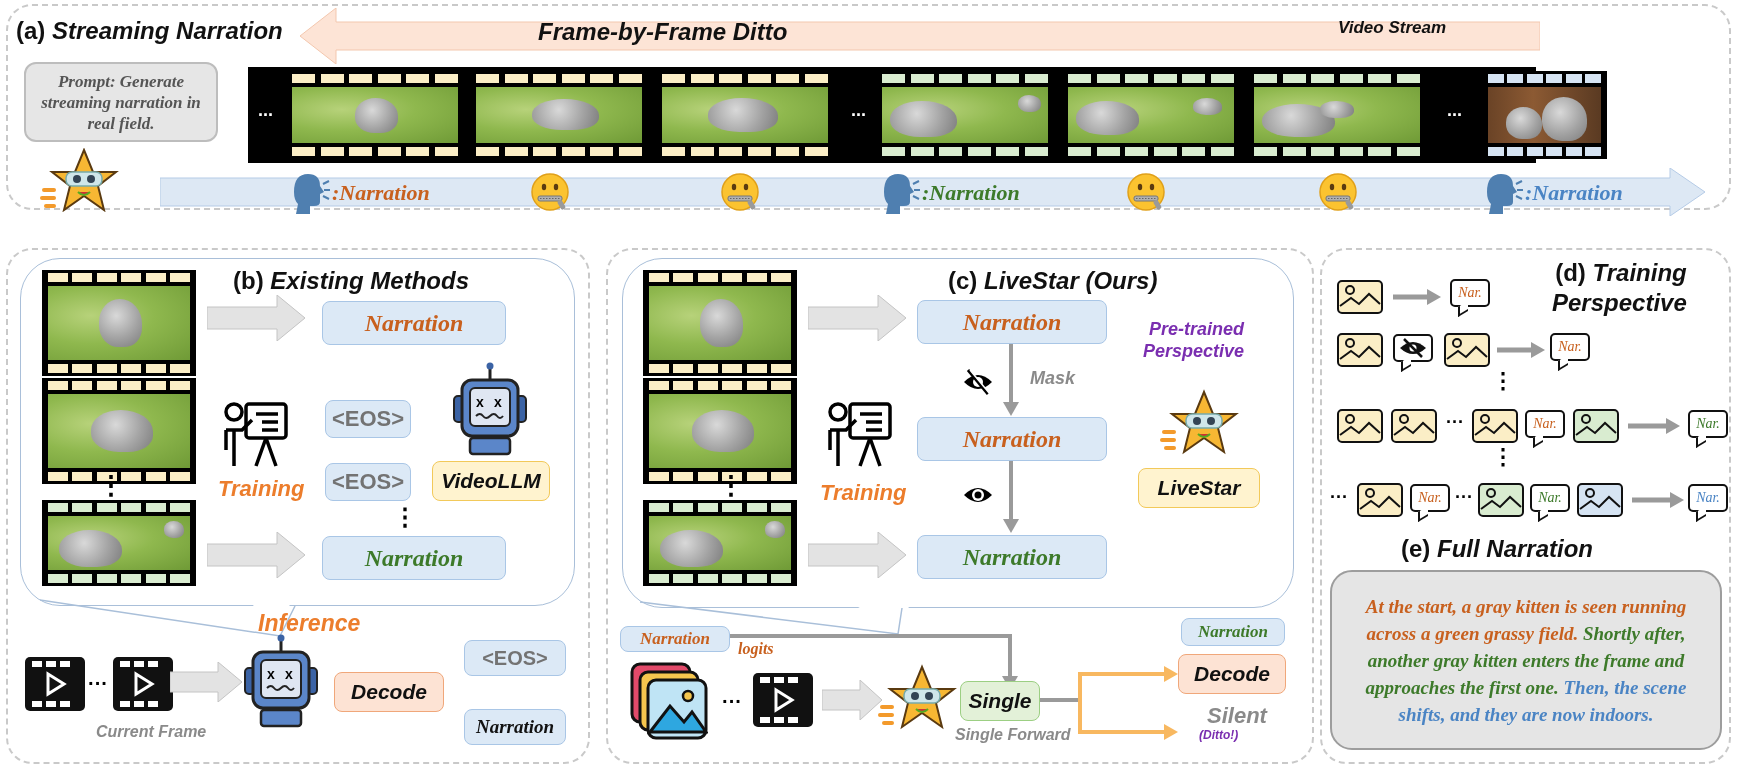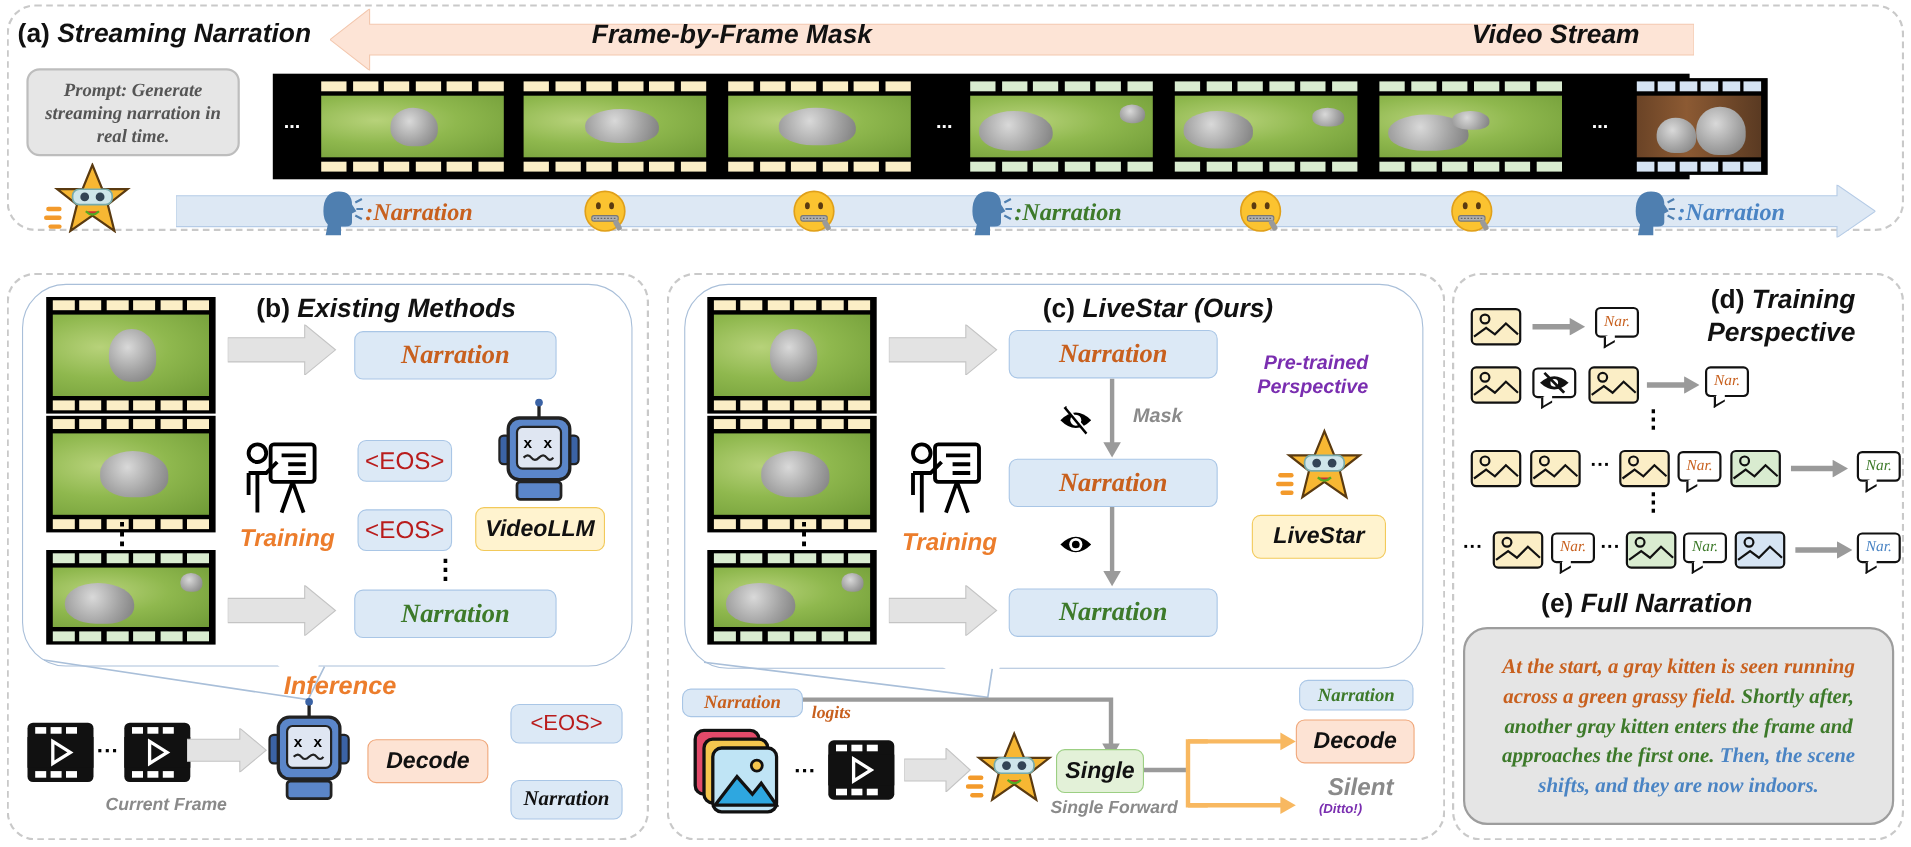"Frame-by-Frame Mask" i { text: Mask -> Ditto }
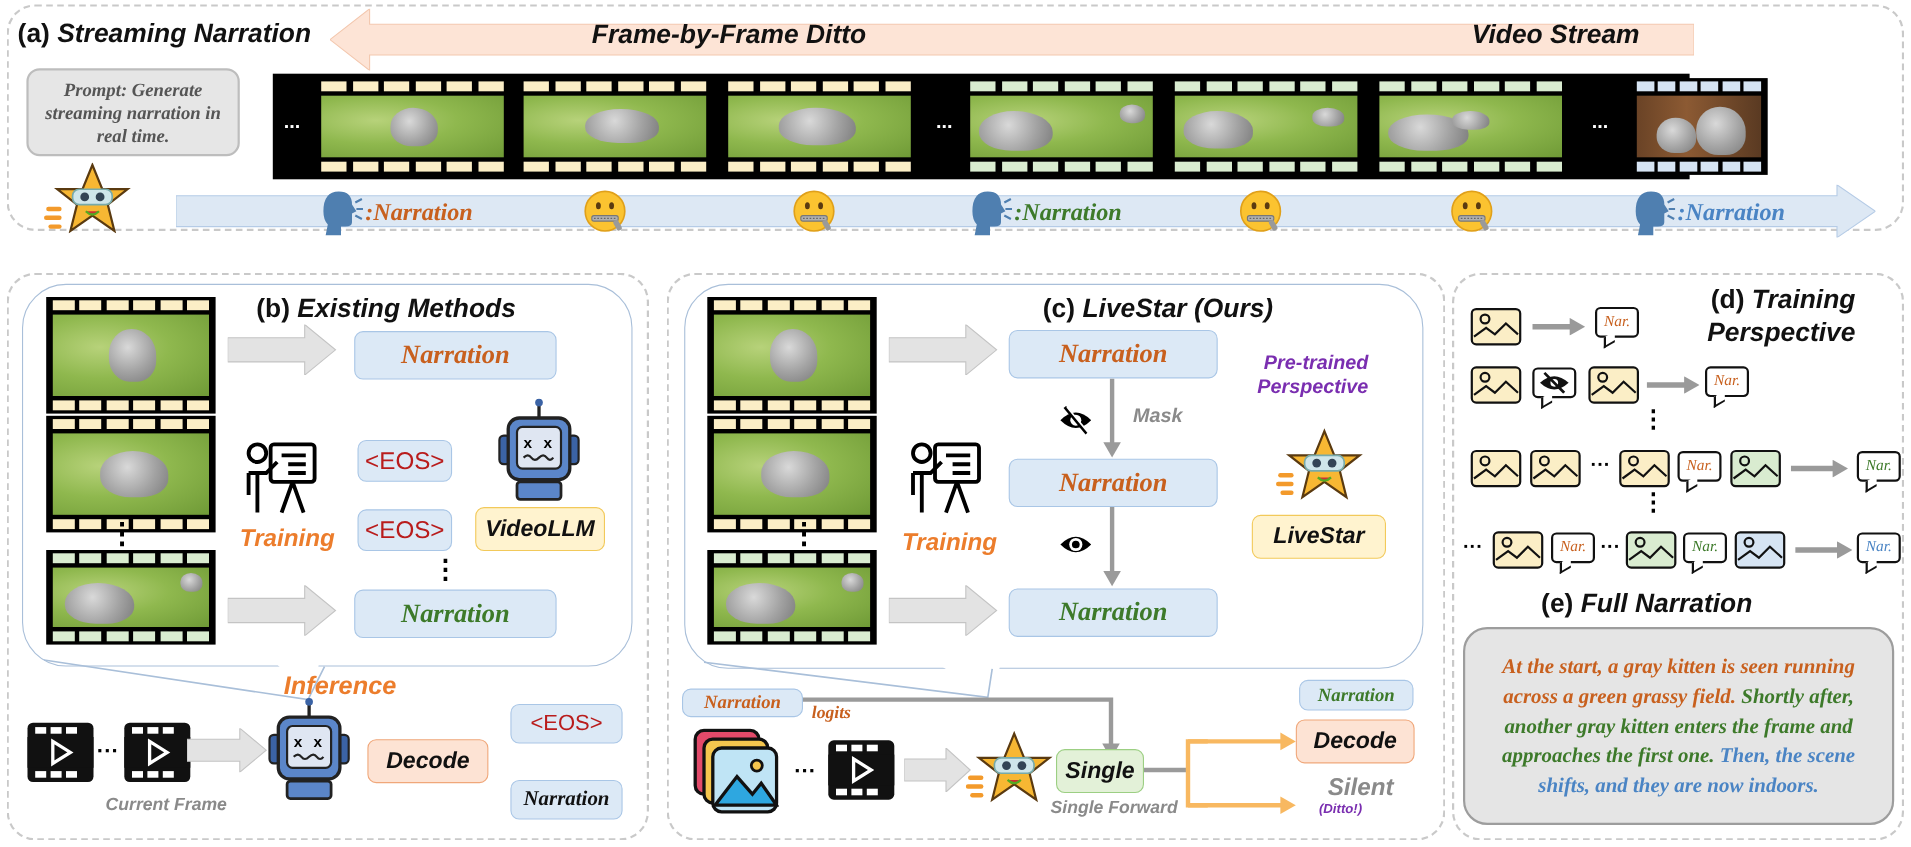"Video Stream" div.title { font-size: 24px -> 17px }
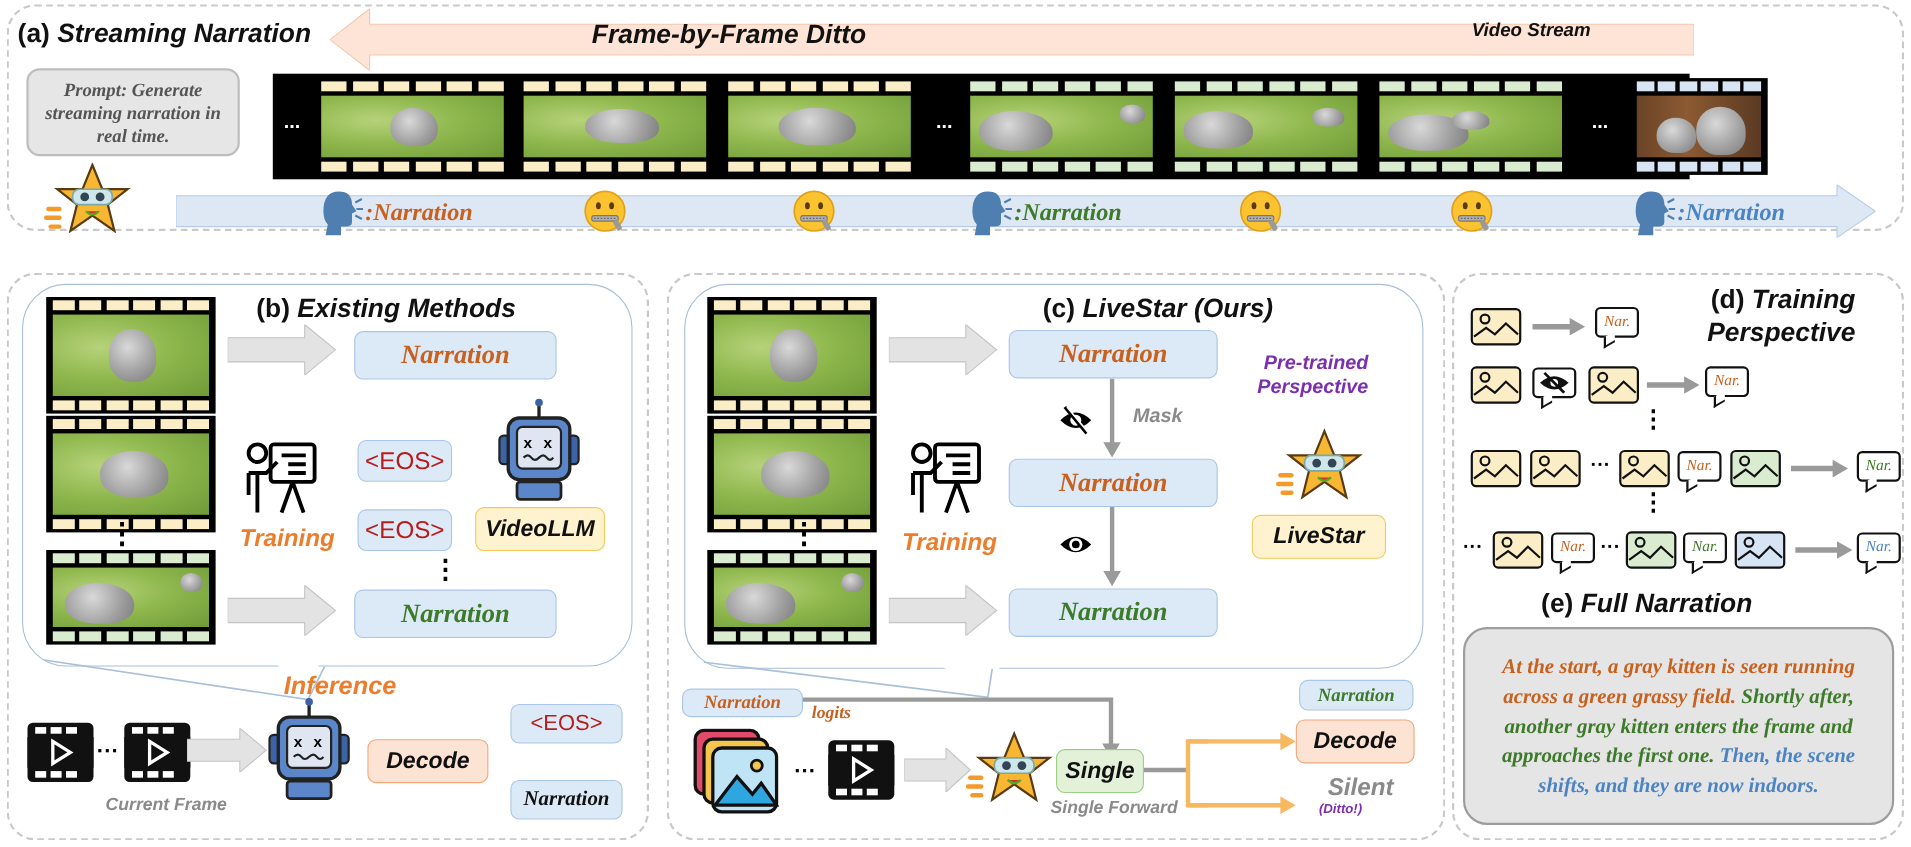"Prompt: Generate streaming narration in" span.serif-it { text: time -> field }
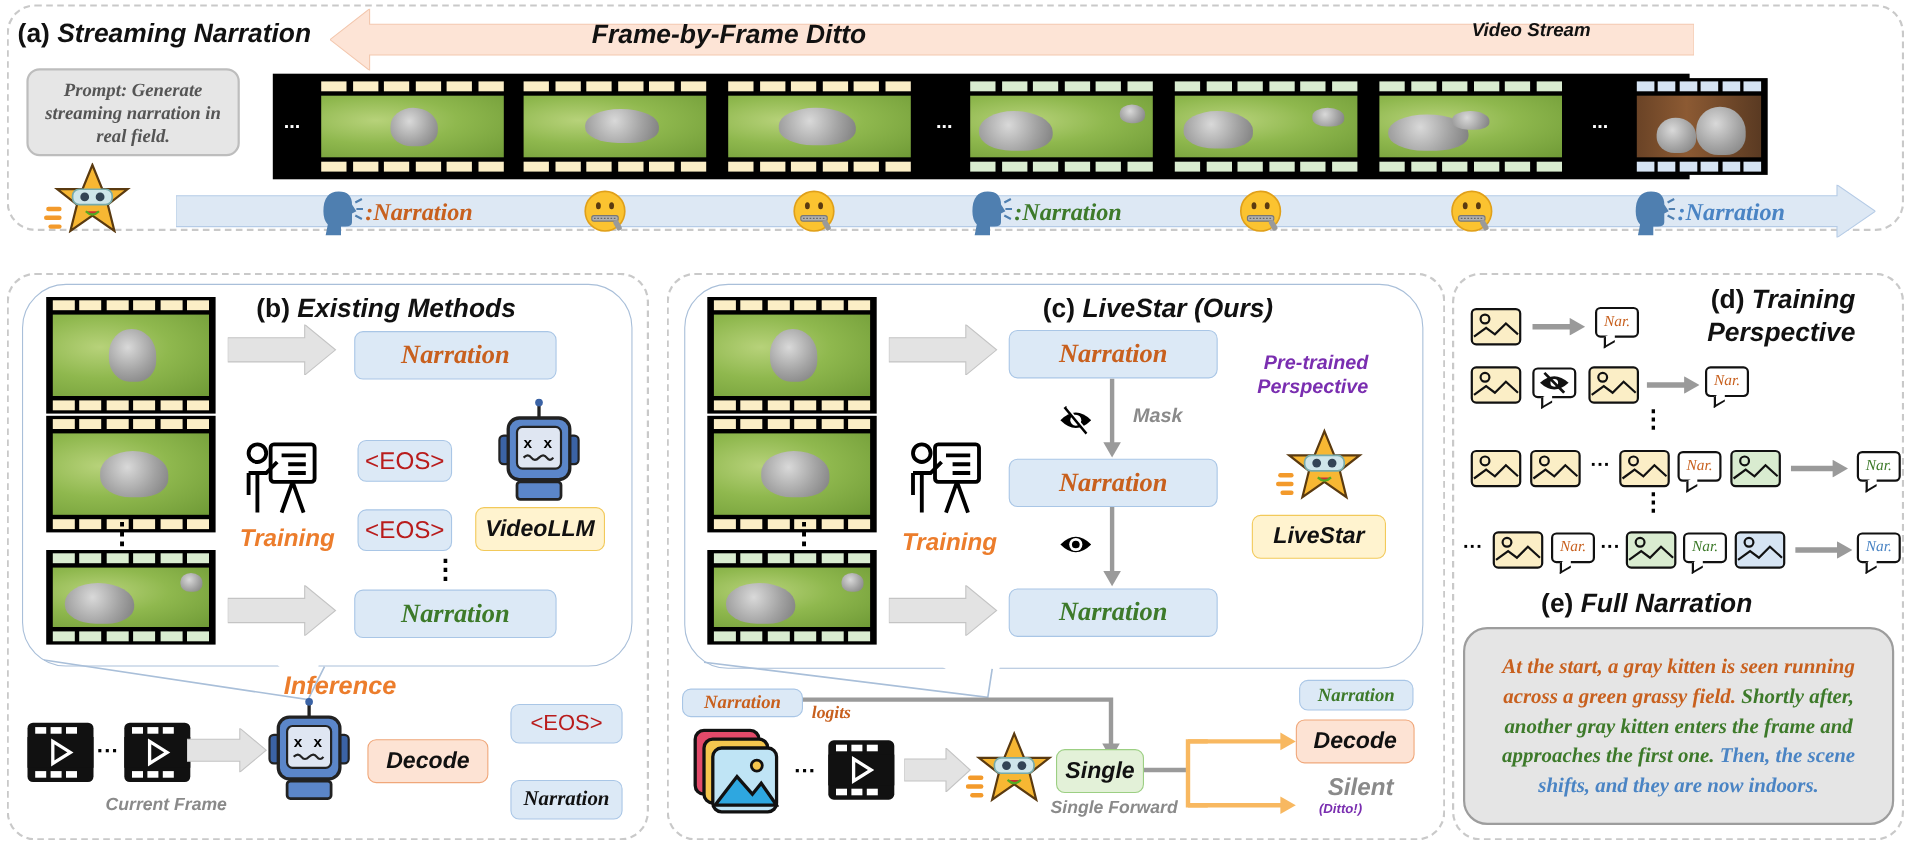"<EOS>" .eos { color: #b91c1c -> #737373; font-weight: normal -> bold }
